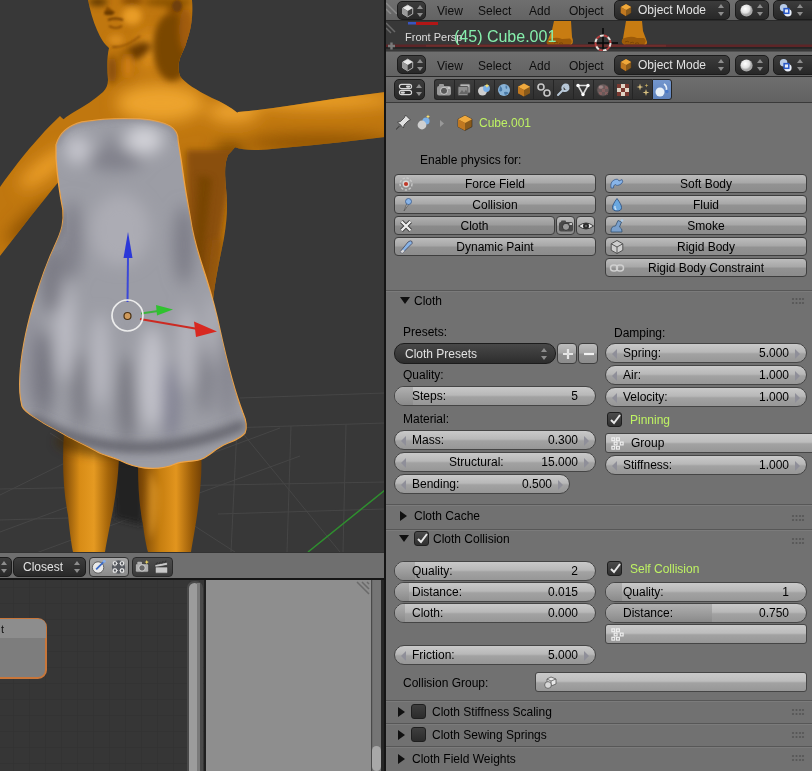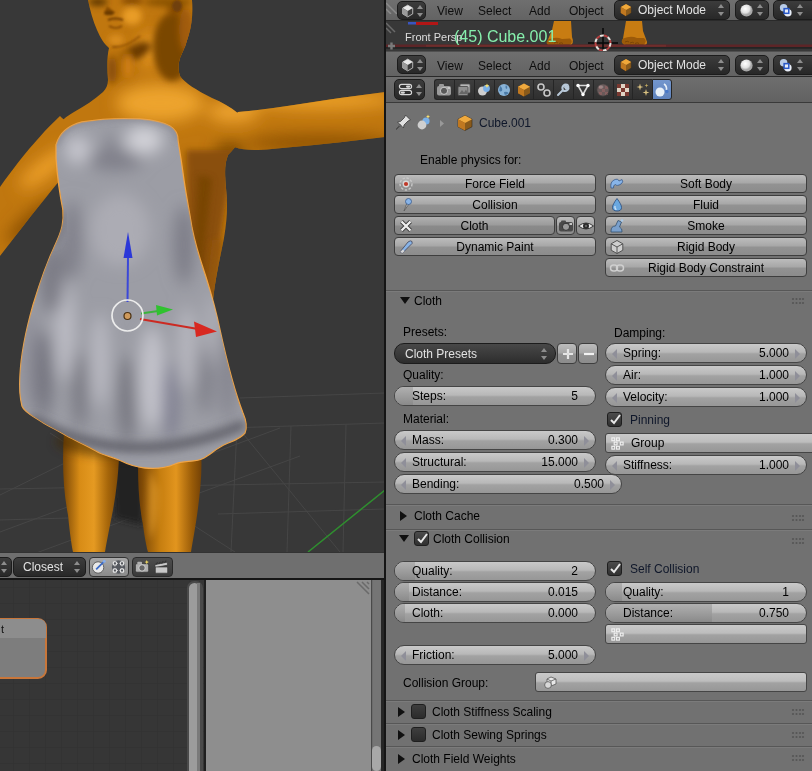"Cube.001" .wlab { color: #0f172a -> #bef264 }
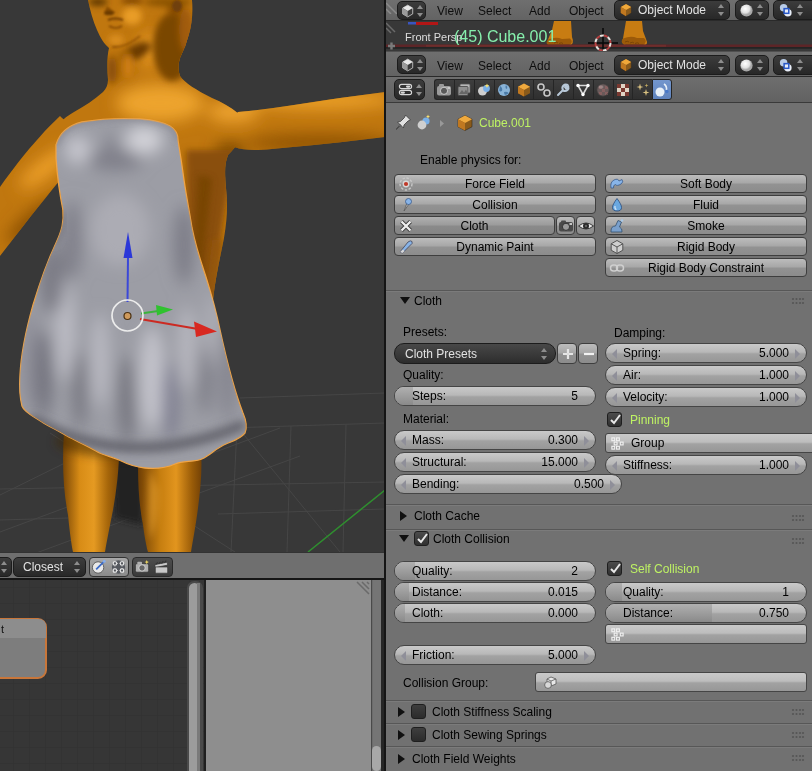"Structural:" div.nf { padding-left: none -> 37px }
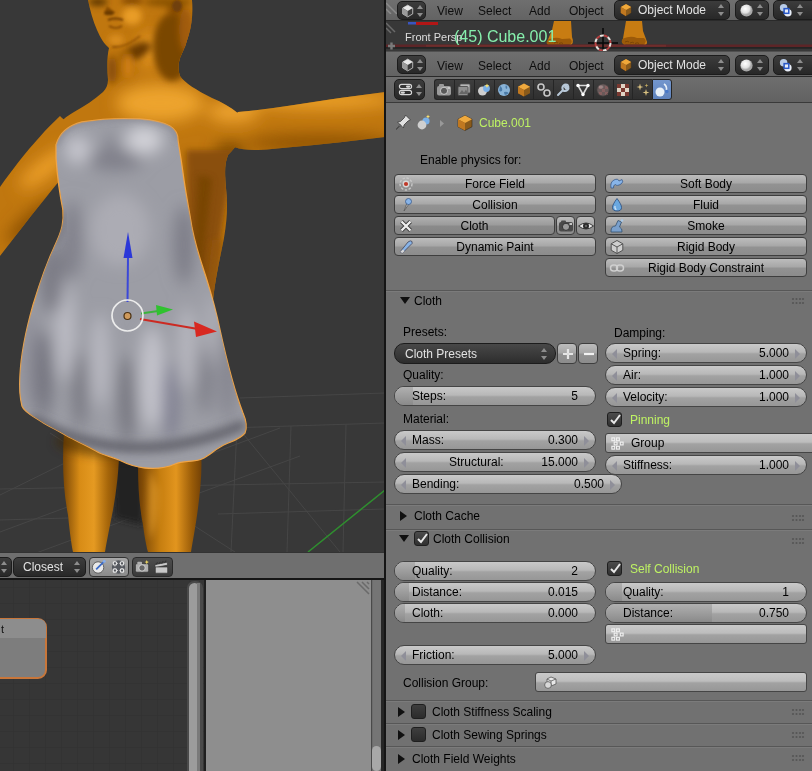"Bending:" div.nf { width: 228px -> 176px }
